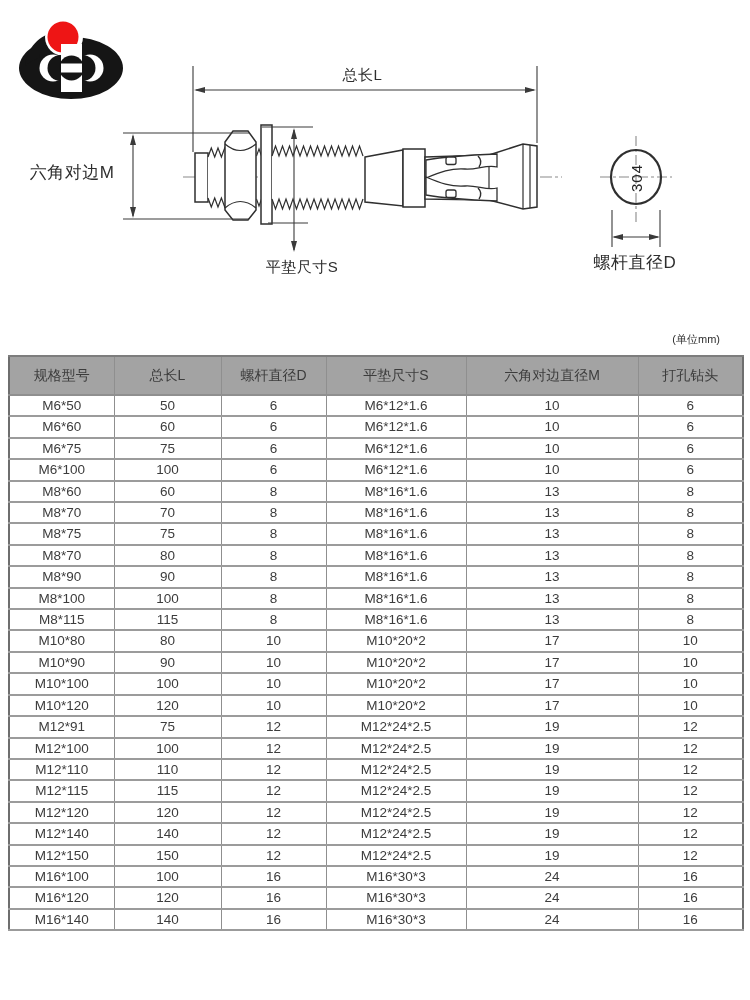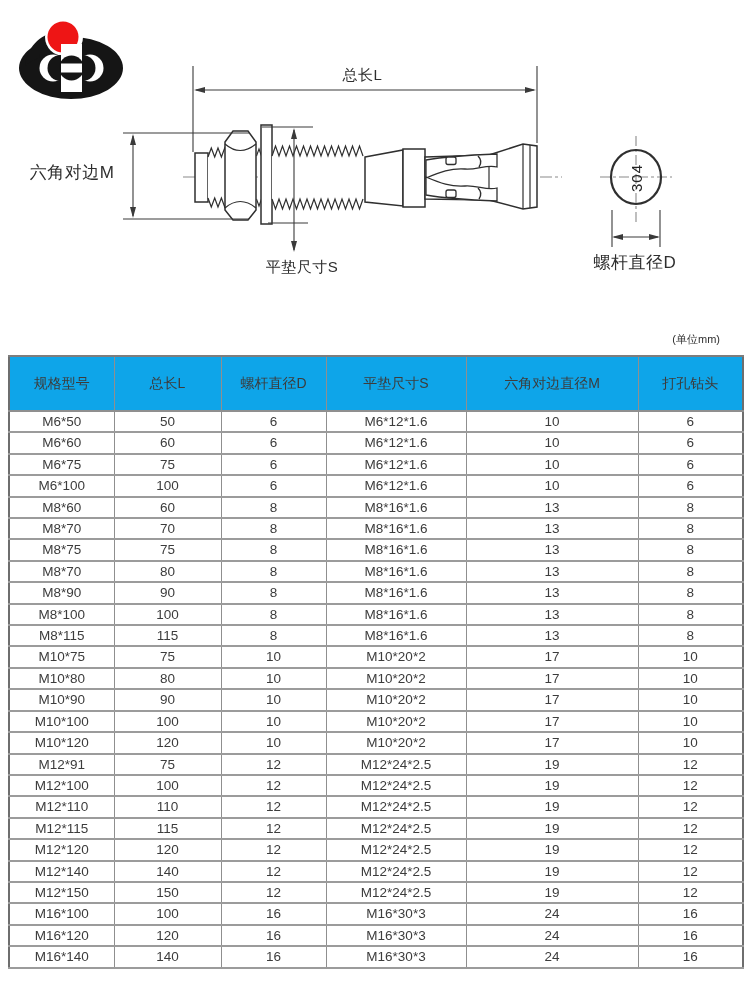"规格型号" table.spec th { background: #0ea5e9 -> #a3a3a3; padding: 16px -> 8px }
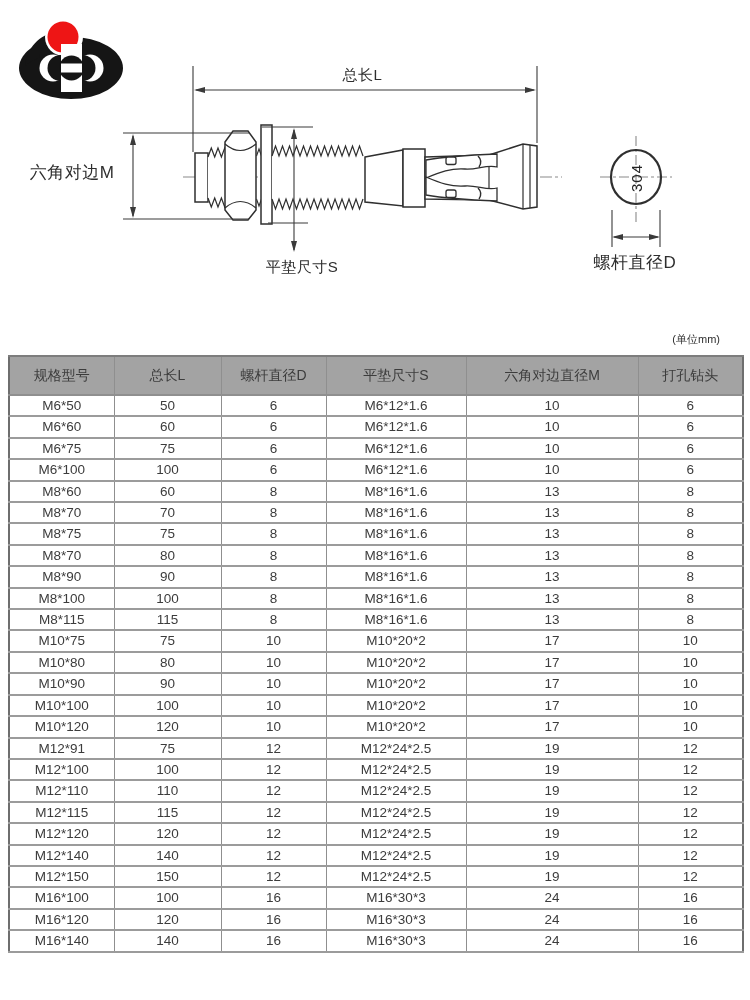"M10*75" tr { html: <tr> <td>M10*75</td> <td>75</td> <td>10</td> <td>M10*20*2</td> <td>17</td> <td>10</td> </tr> -> none }
